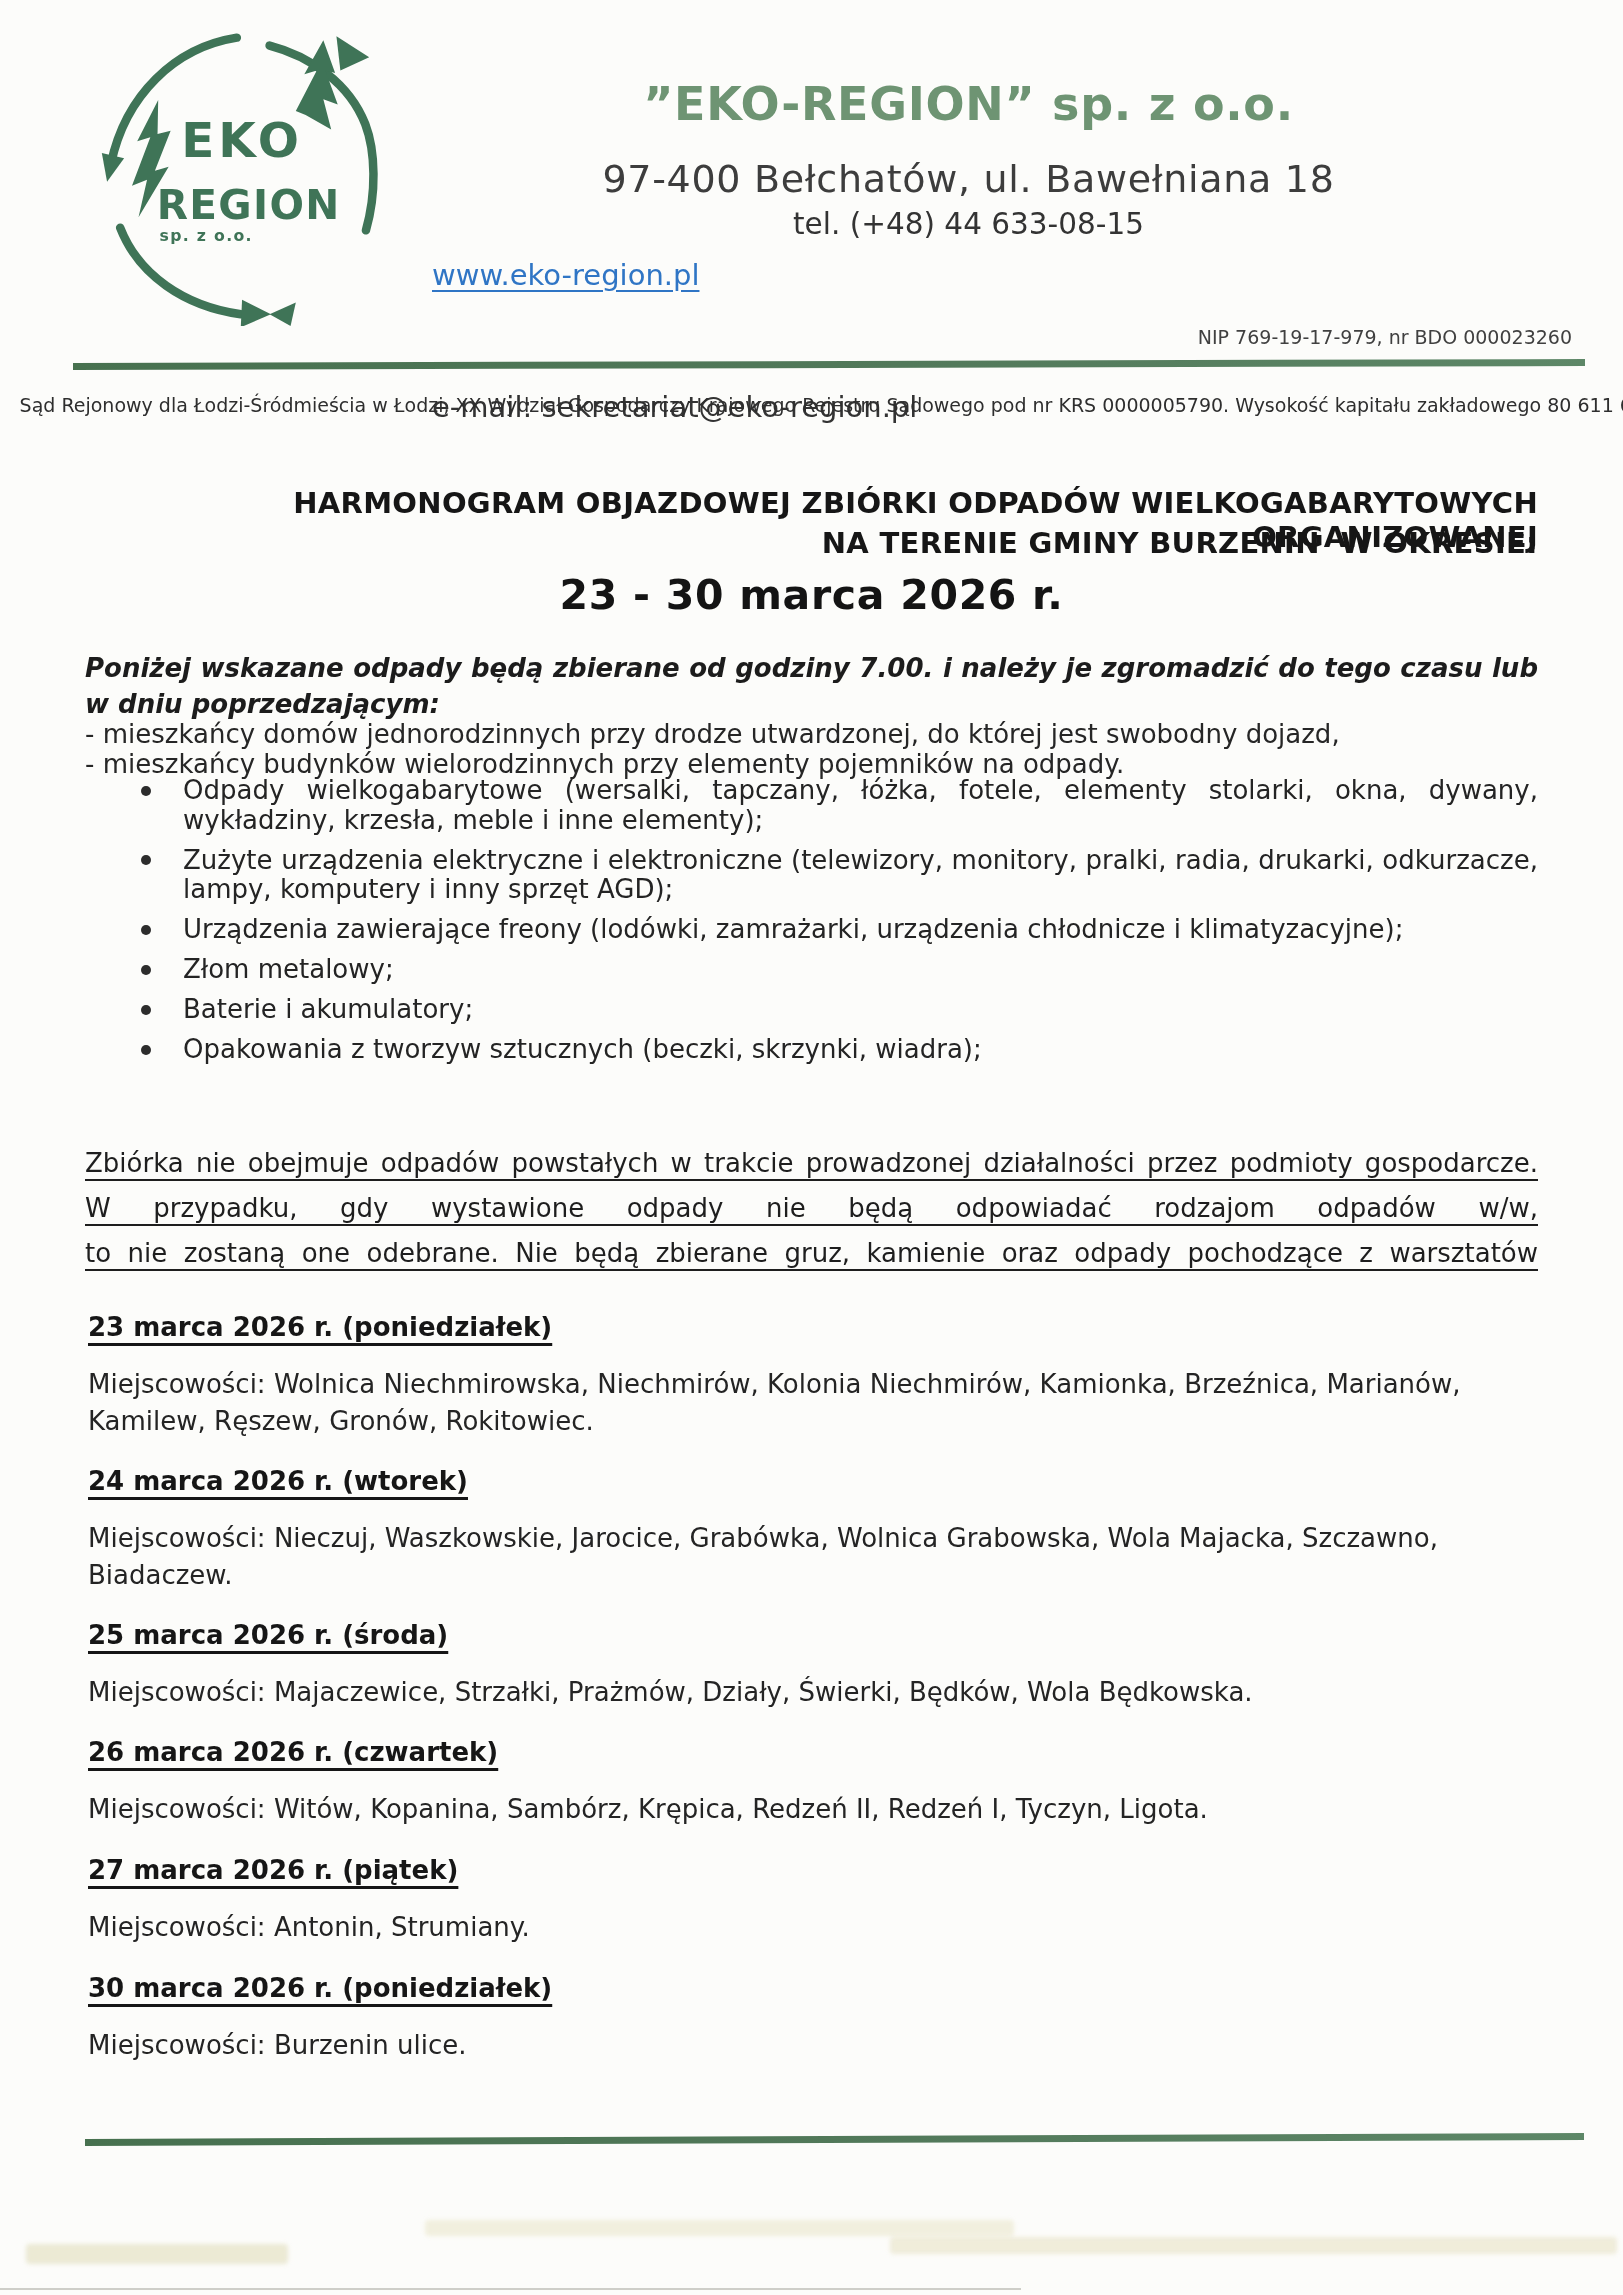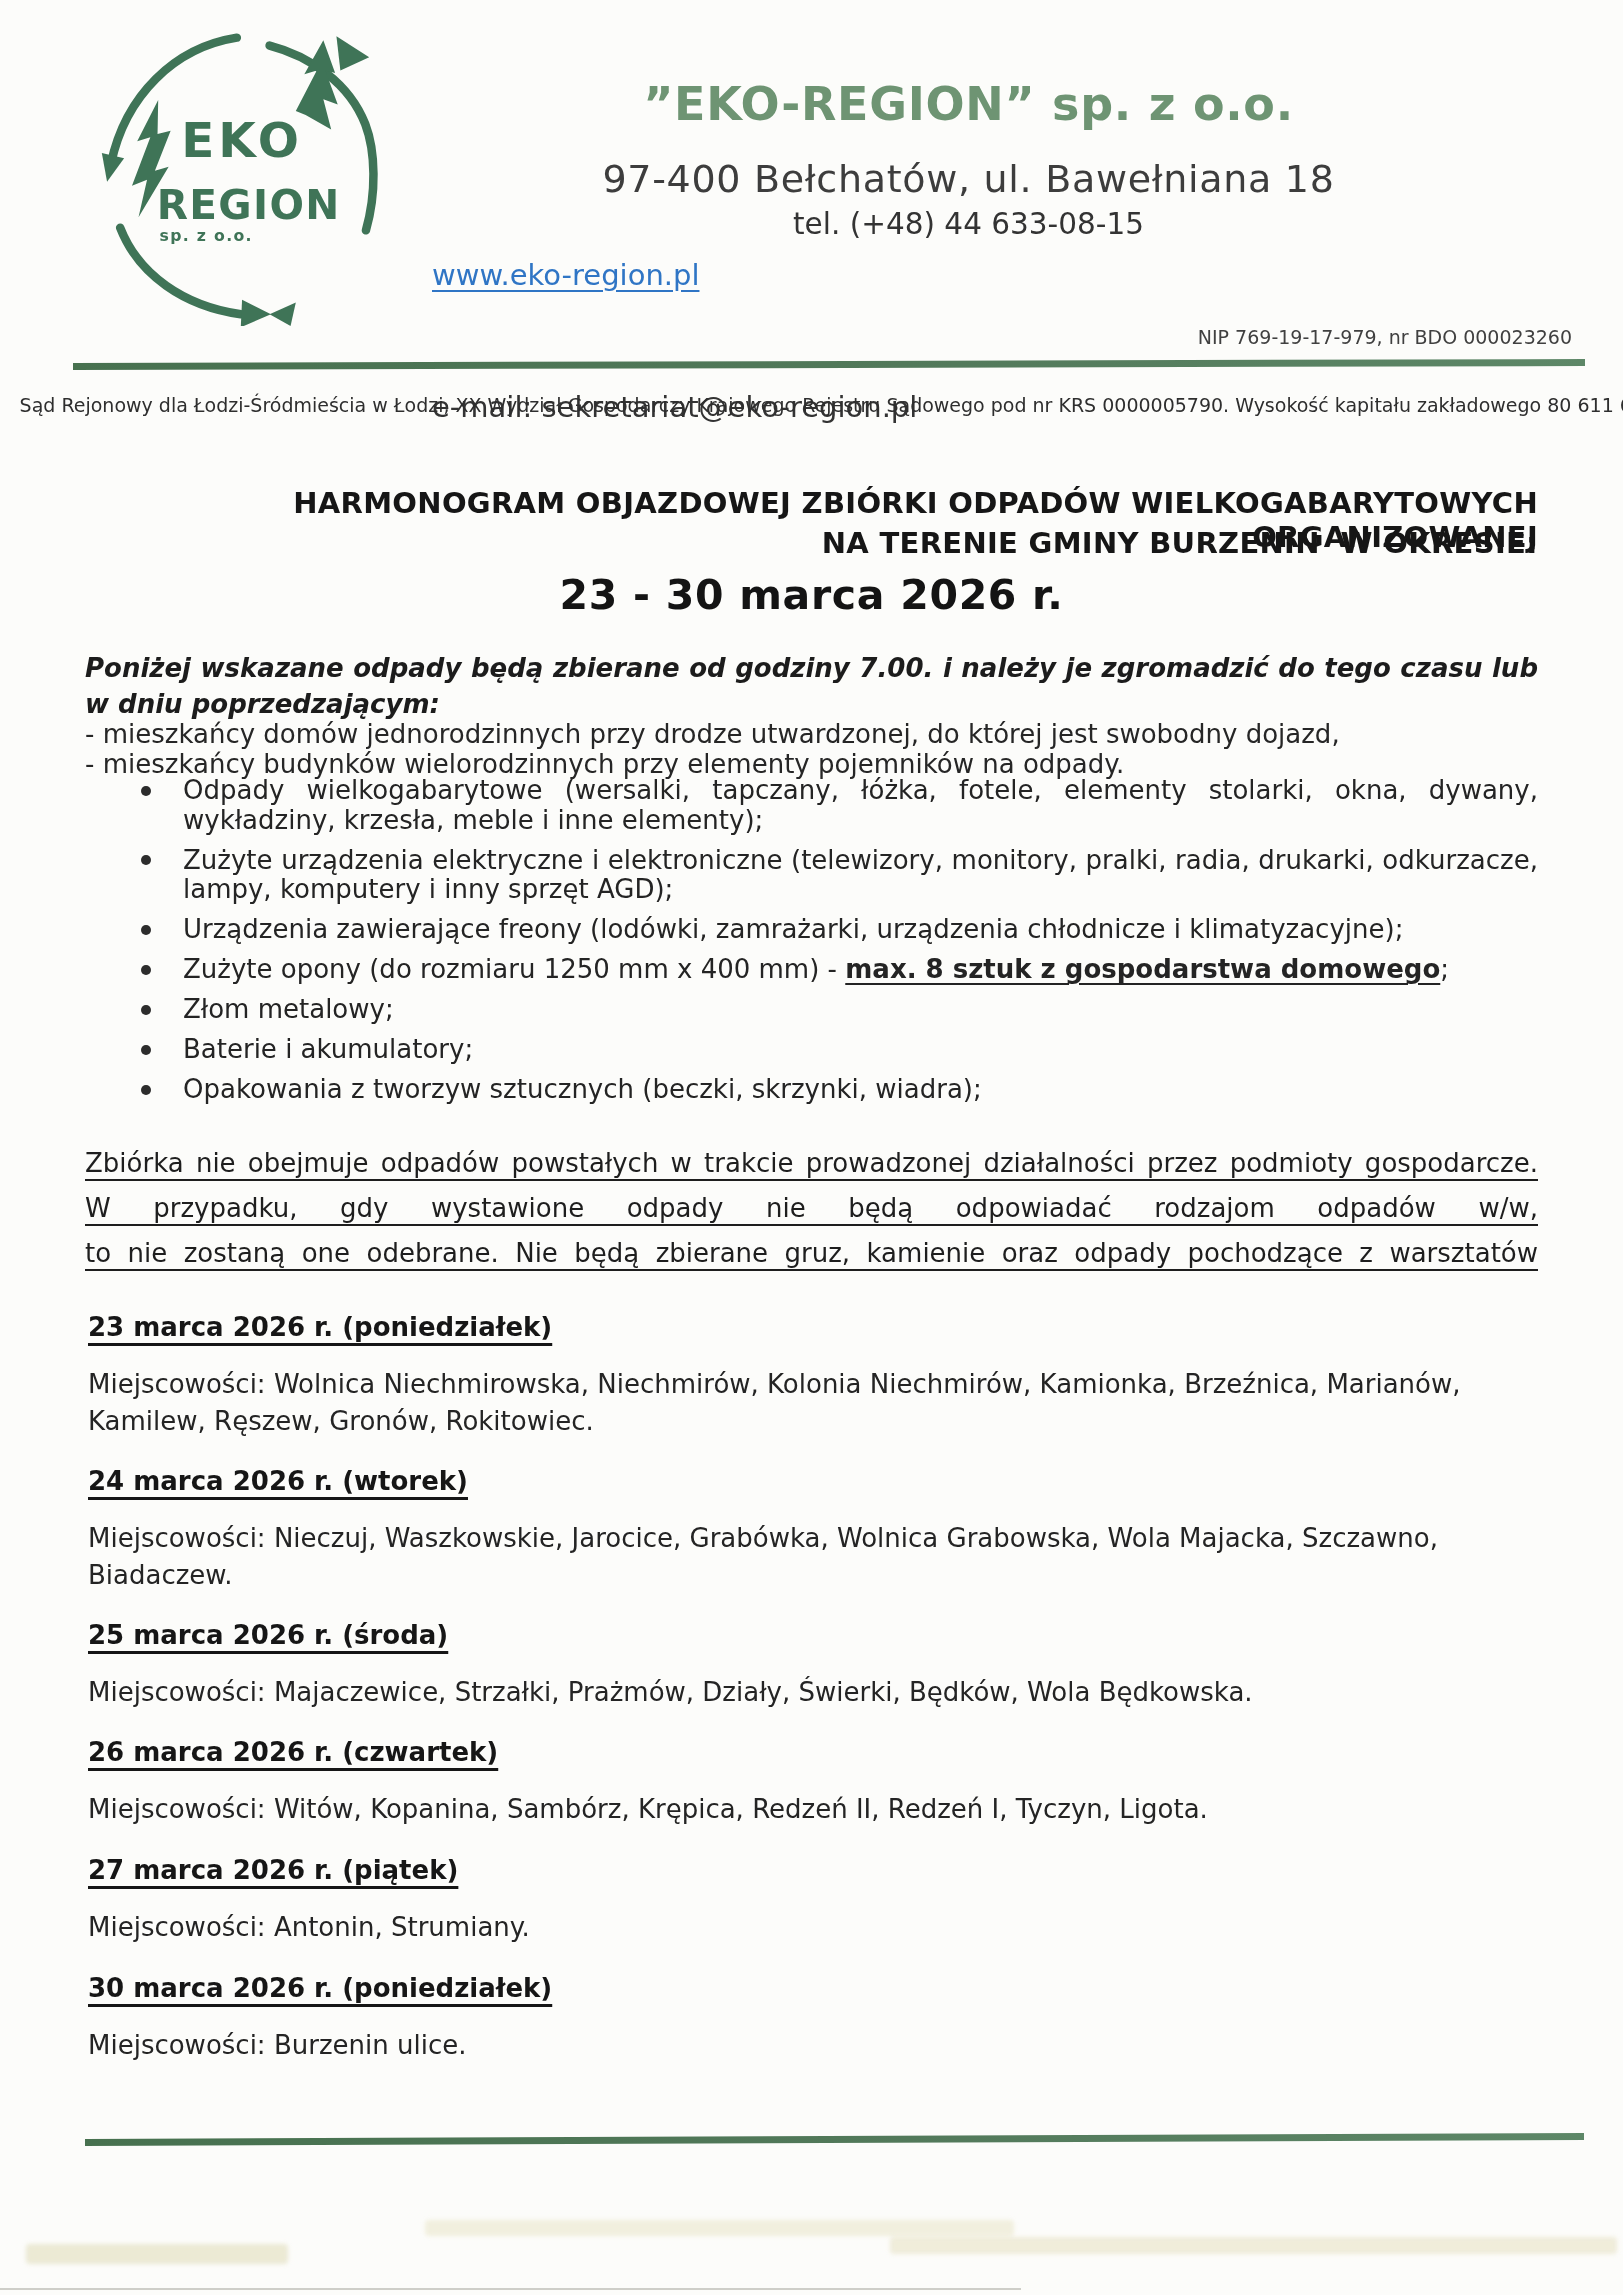"Zużyte opony (do rozmiaru 1250" li { html: <li><span>Zużyte opony (do rozmiaru 1250 mm x 400 mm) - </span><span>max. 8 sztuk z gospodarstwa domowego</span><span>;</span></li> -> none }
